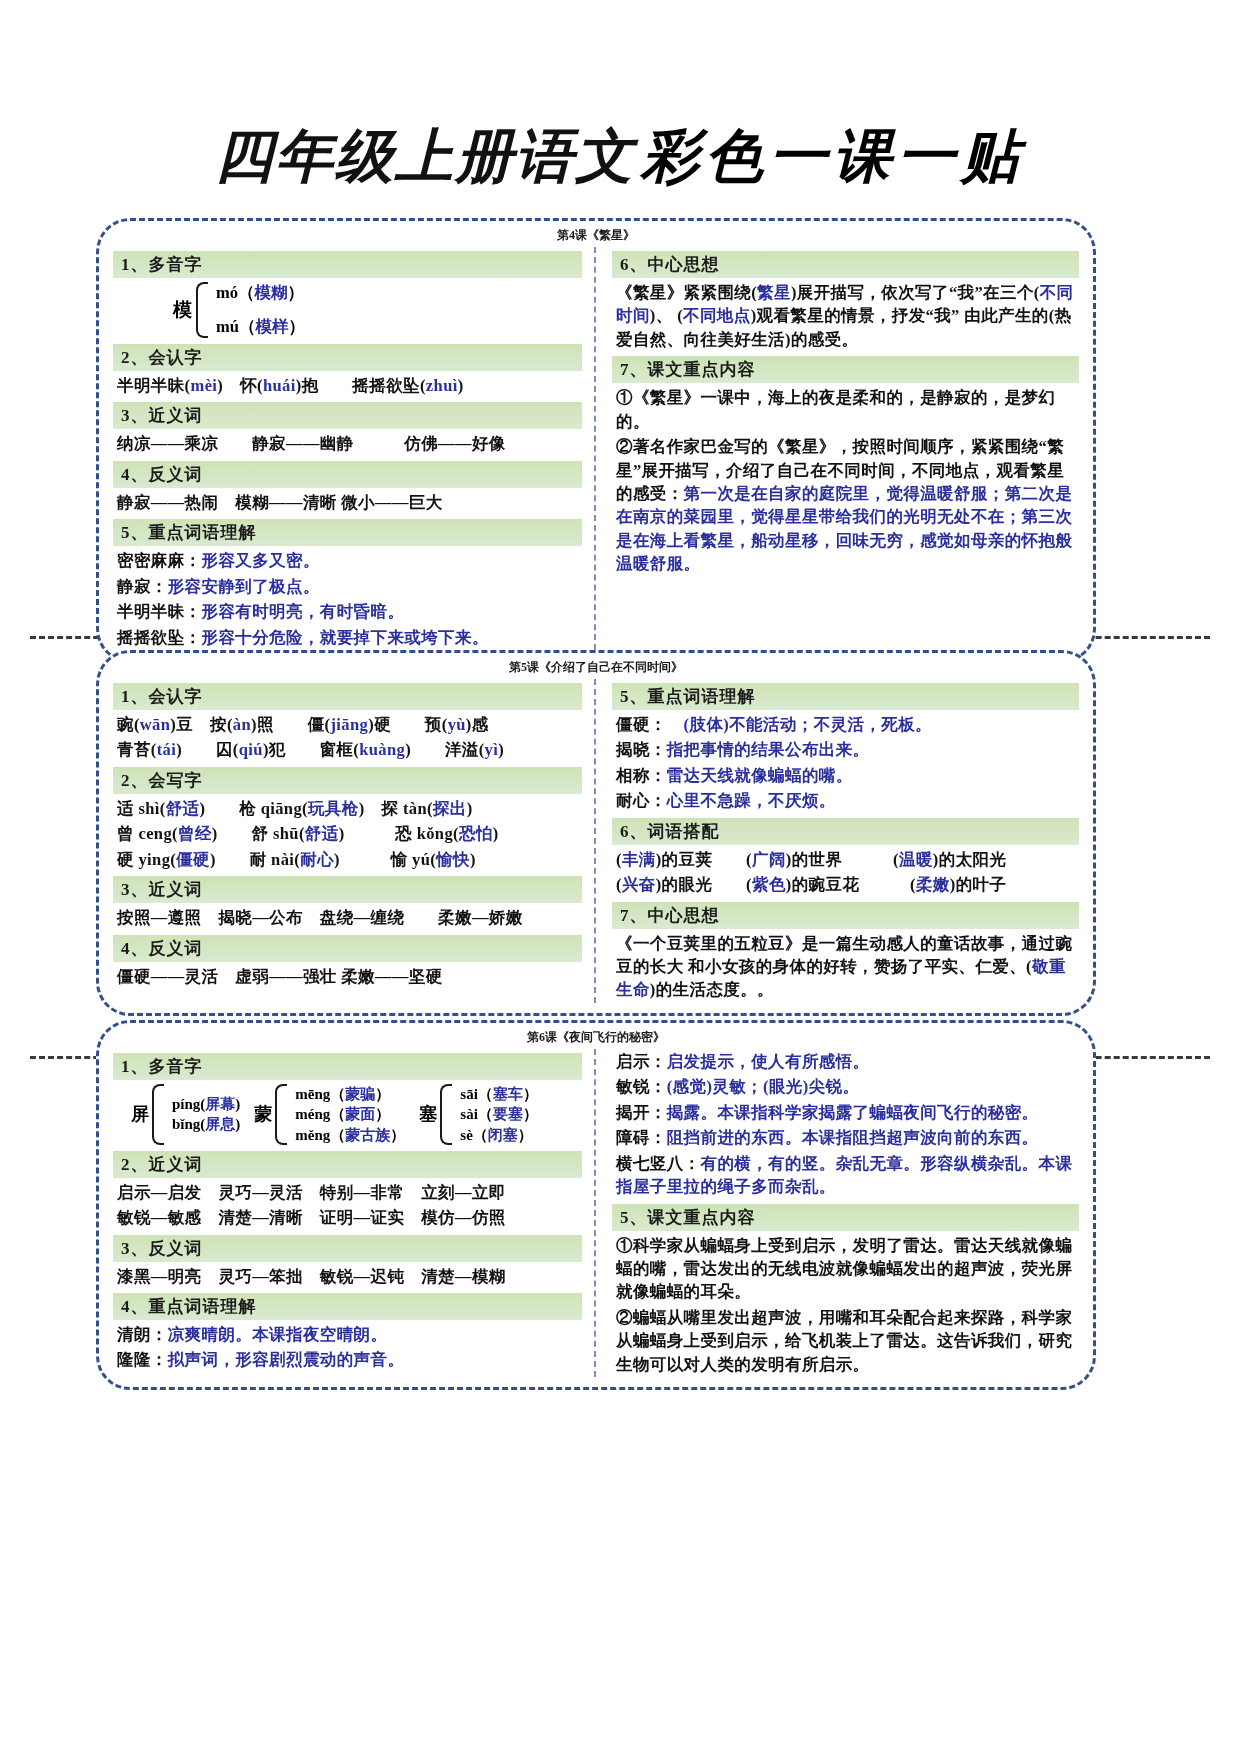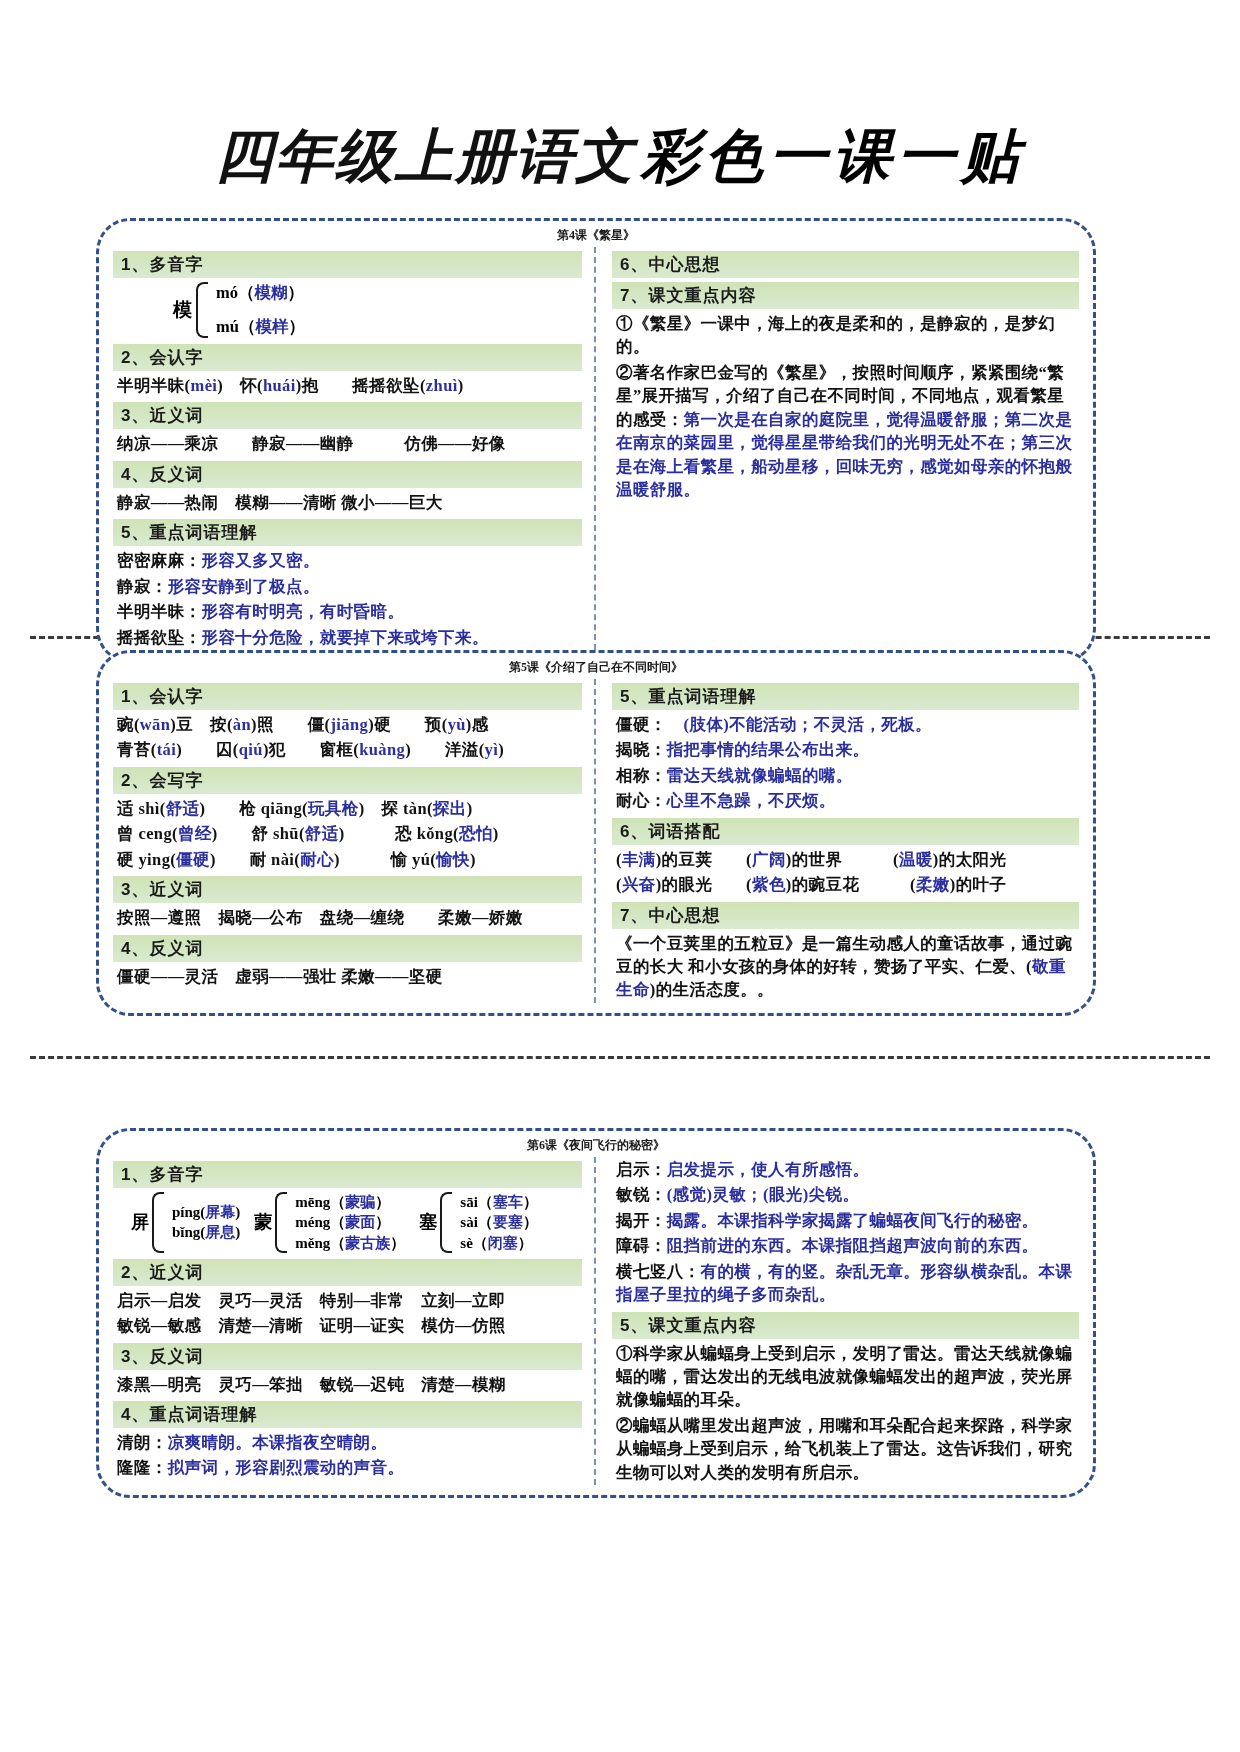"1、多音字" .hdr { font-family: Liberation Sans, sans-serif -> Liberation Serif, serif }
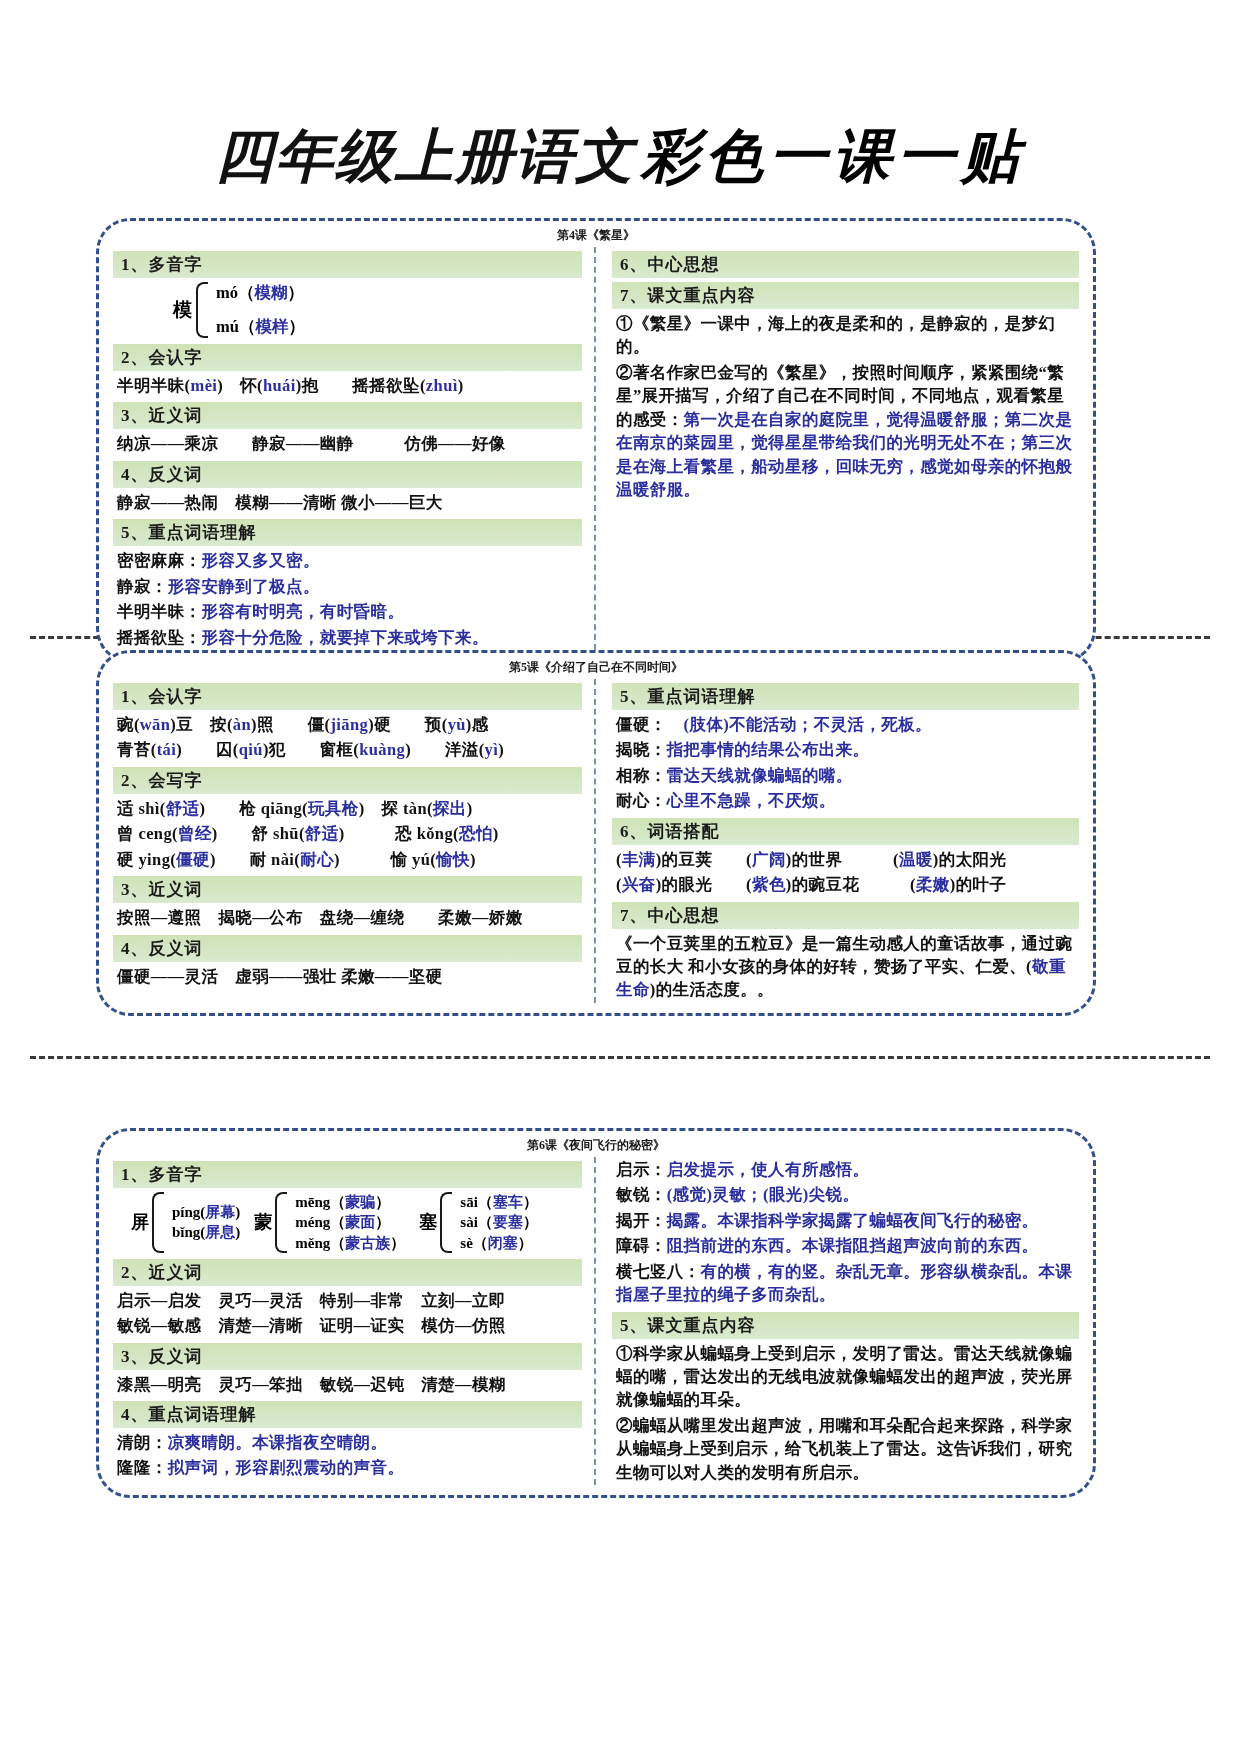"《繁星》紧紧围绕(繁星)展开描写，依次写了“我”在三个(不同时间)、" div.line { html: none -> <div>《繁星》紧紧围绕(<span>繁星</span>)展开描写，依次写了“我”在三个(<span>不同时间</span>)、 (<span>不同地点</span>)观看繁星的情景，抒发“我” 由此产生的(热爱自然、向往美好生活)的感受。</div> }
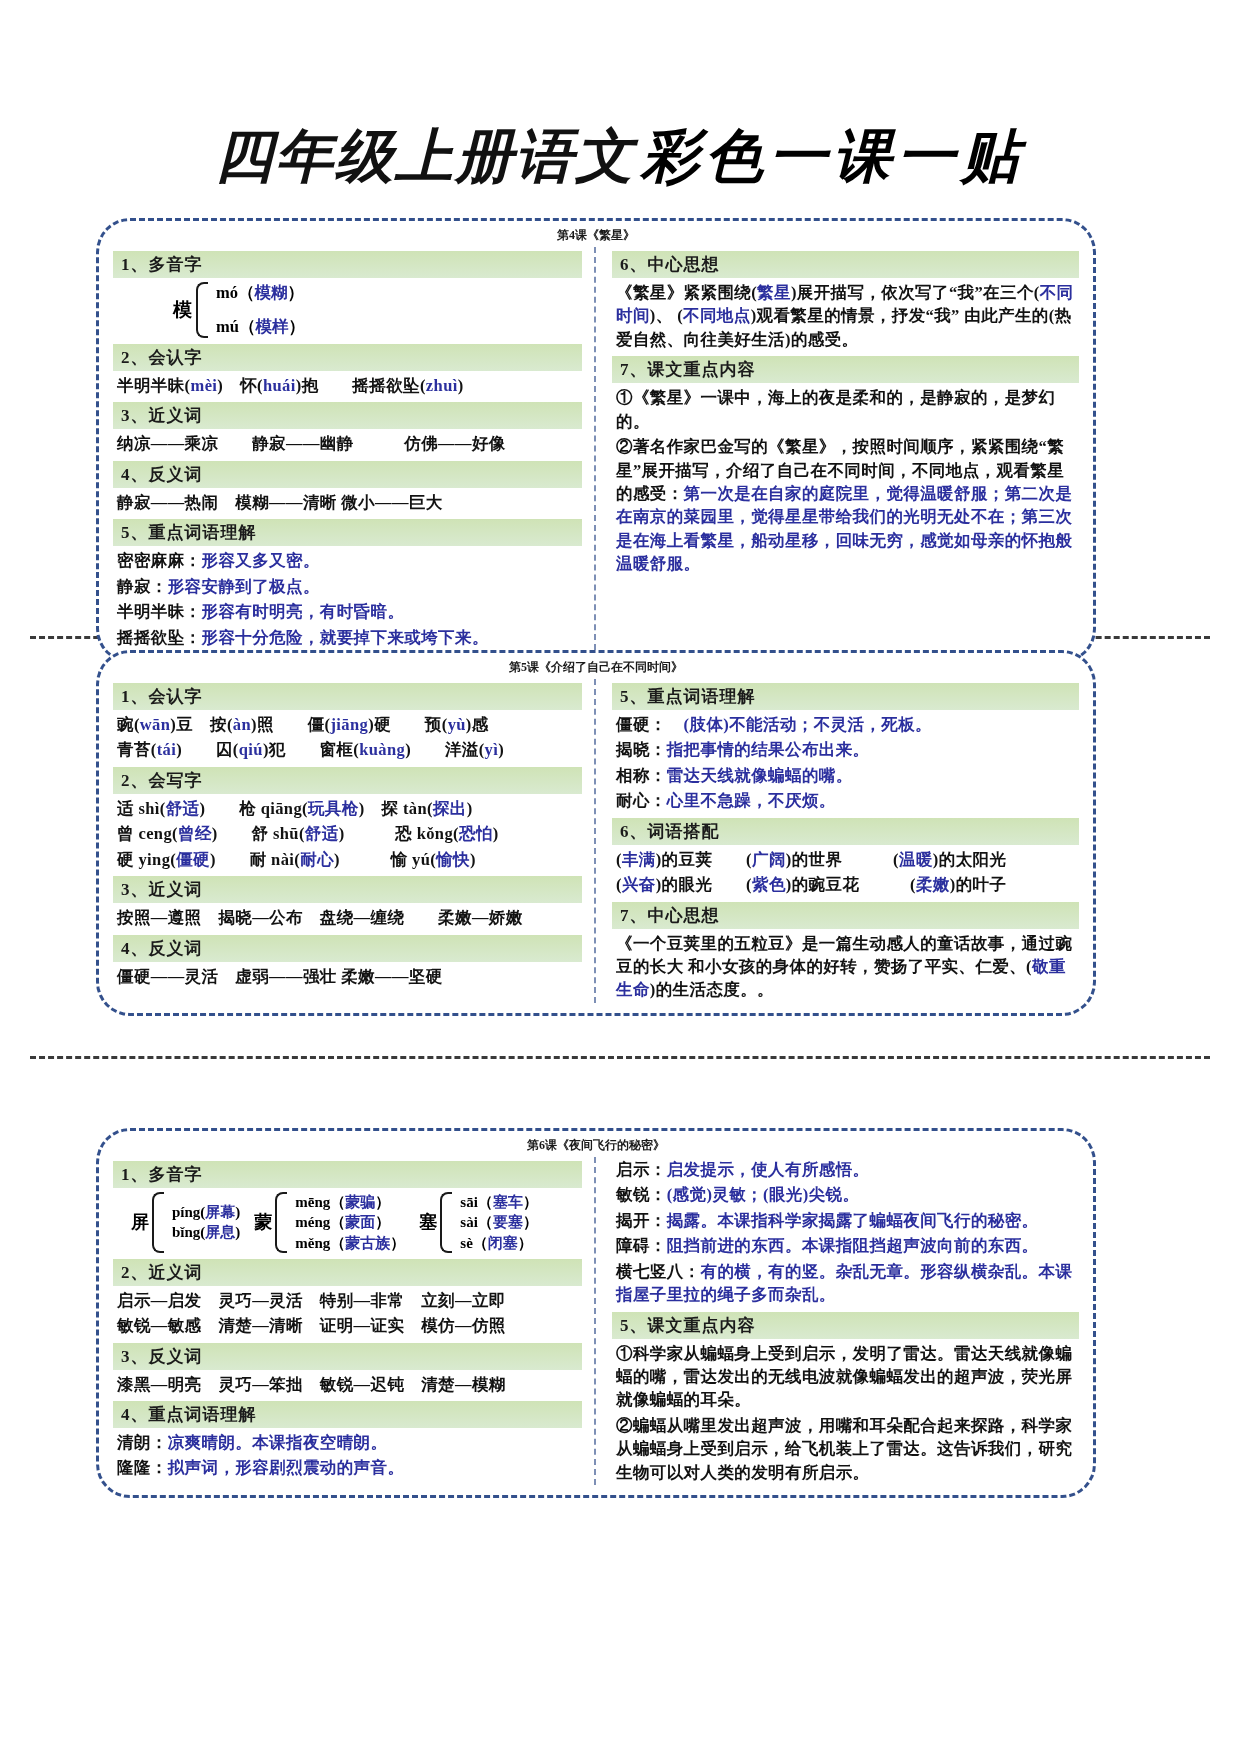"第6课《夜间飞行的秘密》" div.card { top: 1128px -> 1020px }
